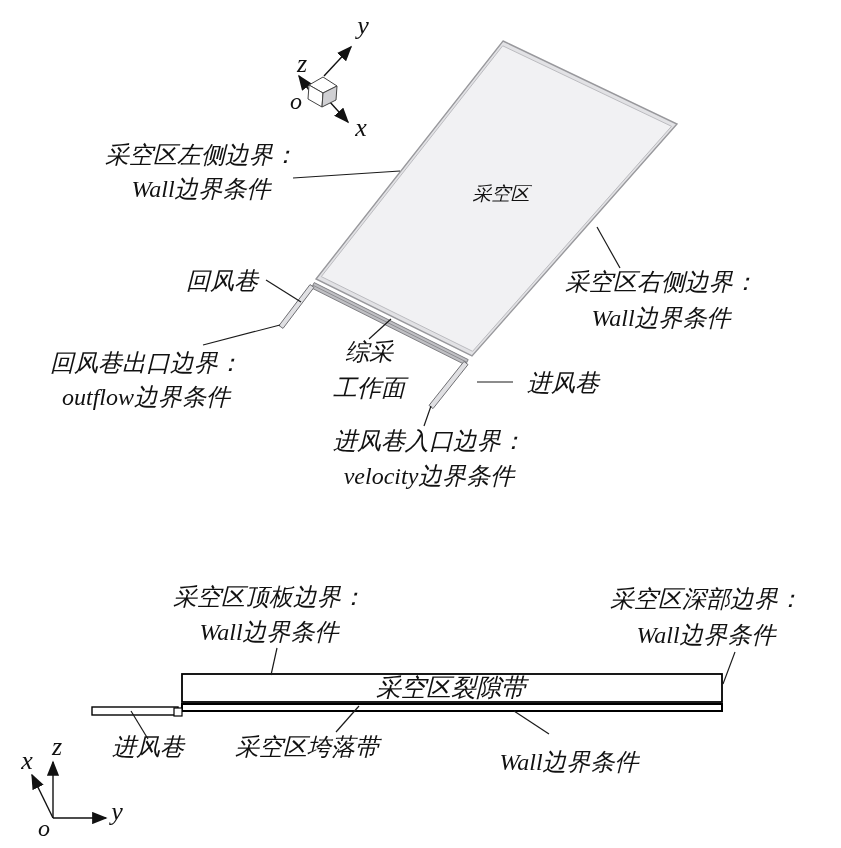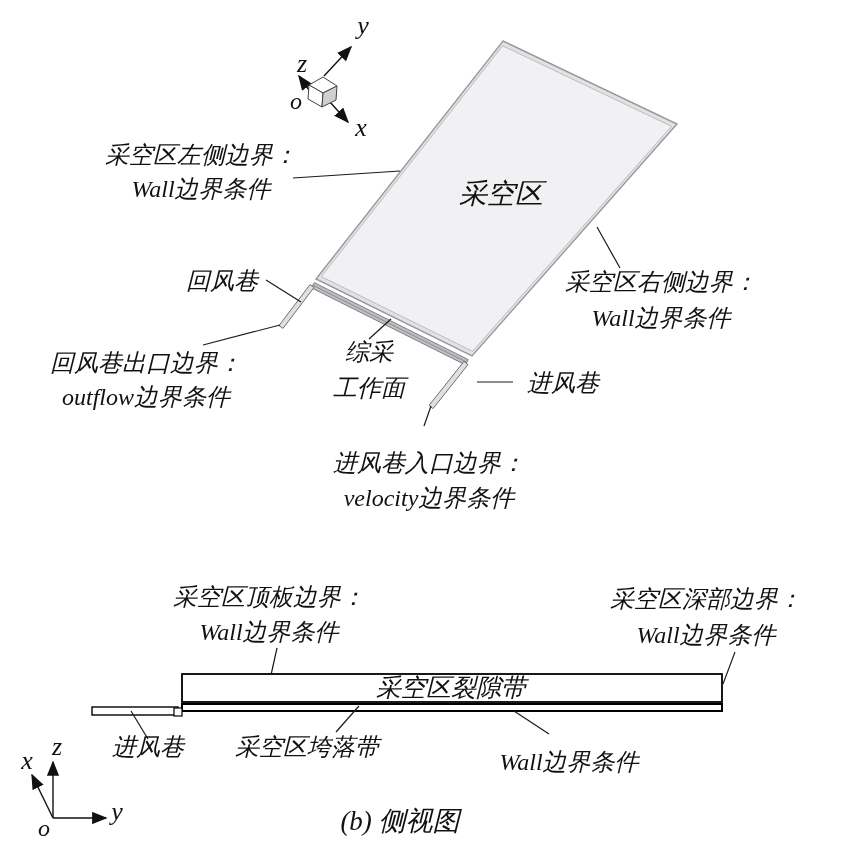"采空区" .big { font-size: 28px -> 19px }
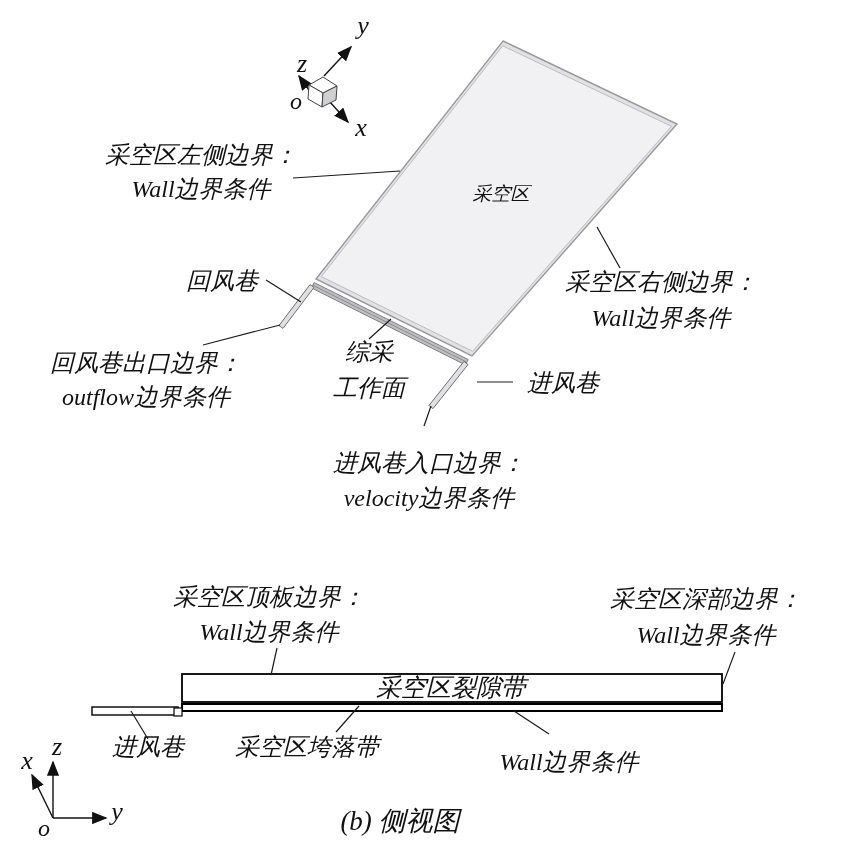"进风巷入口边界：" div.lbl { top: 481px -> 459px }
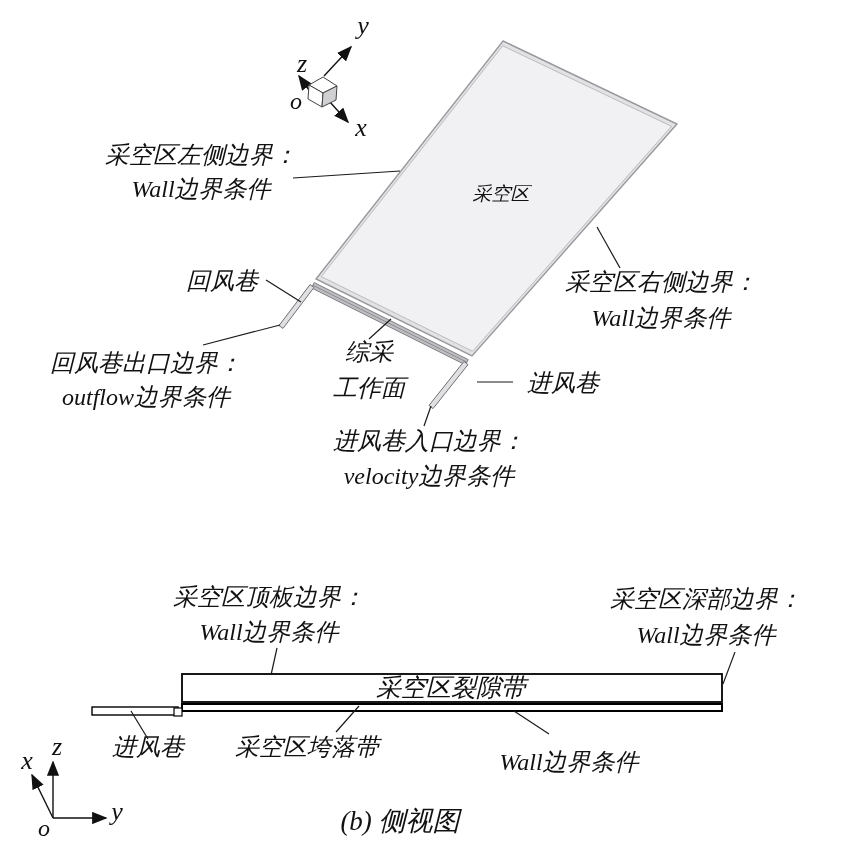"(b) 侧视图" div.lbl { html: <div>(b) 侧视图</div> -> none }
